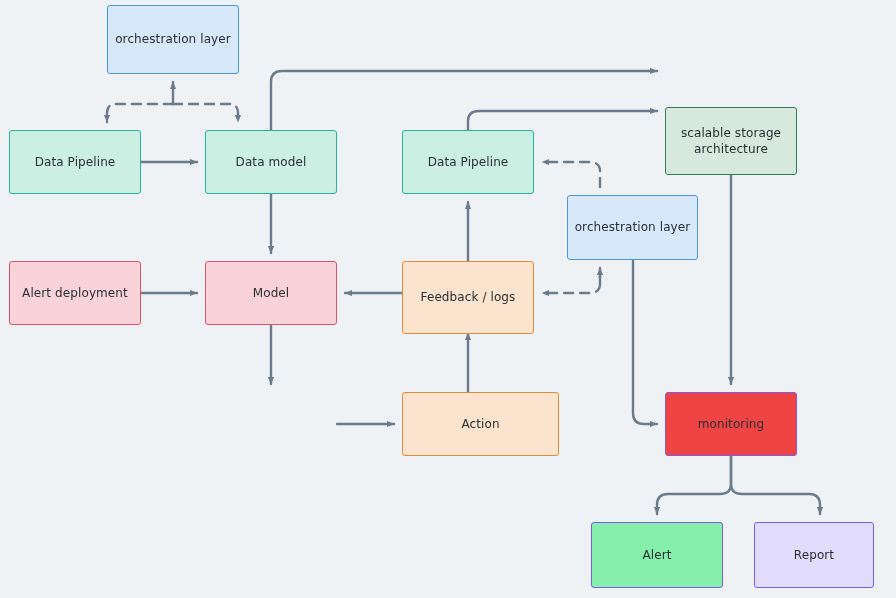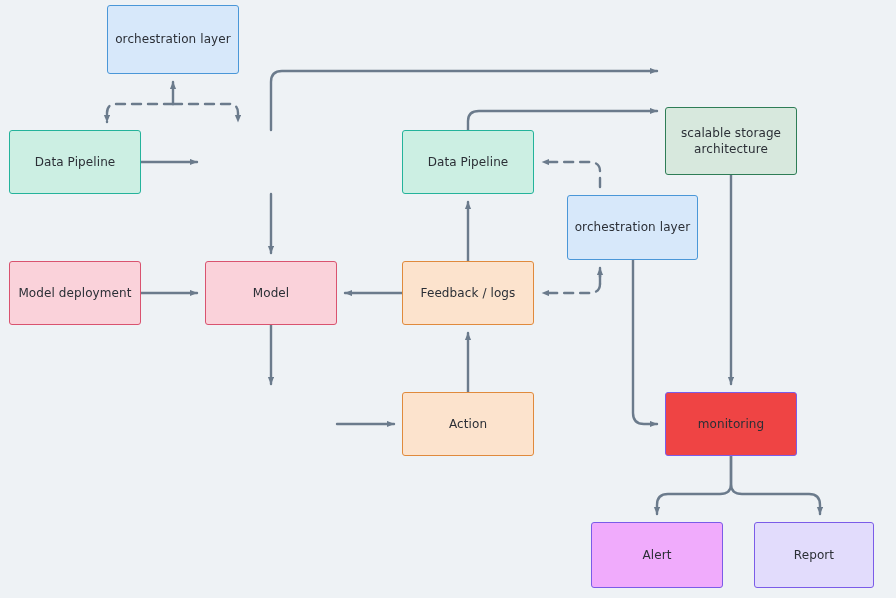"Data model" div.node { html: none -> <div> <span>Data model</span> </div> }
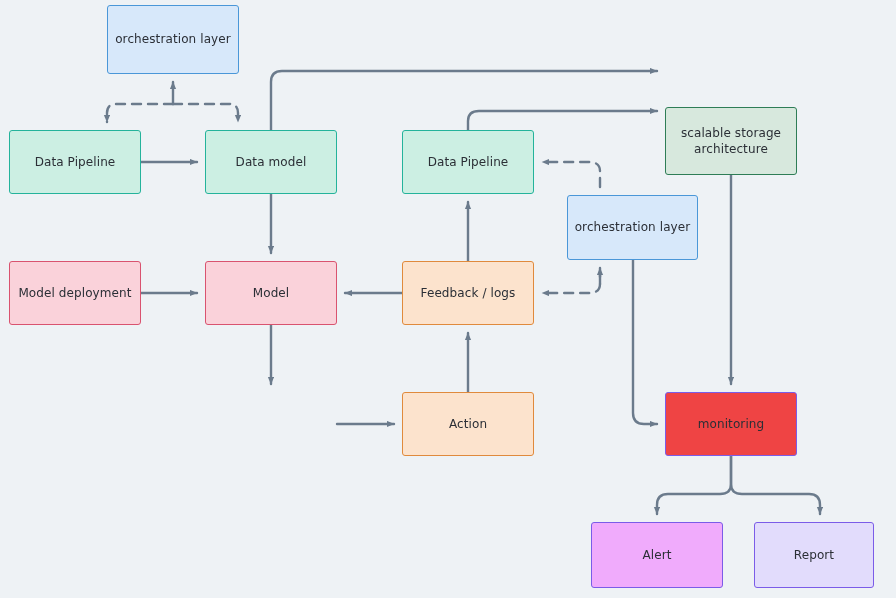"Model deployment" span.label { text: Model -> Alert }
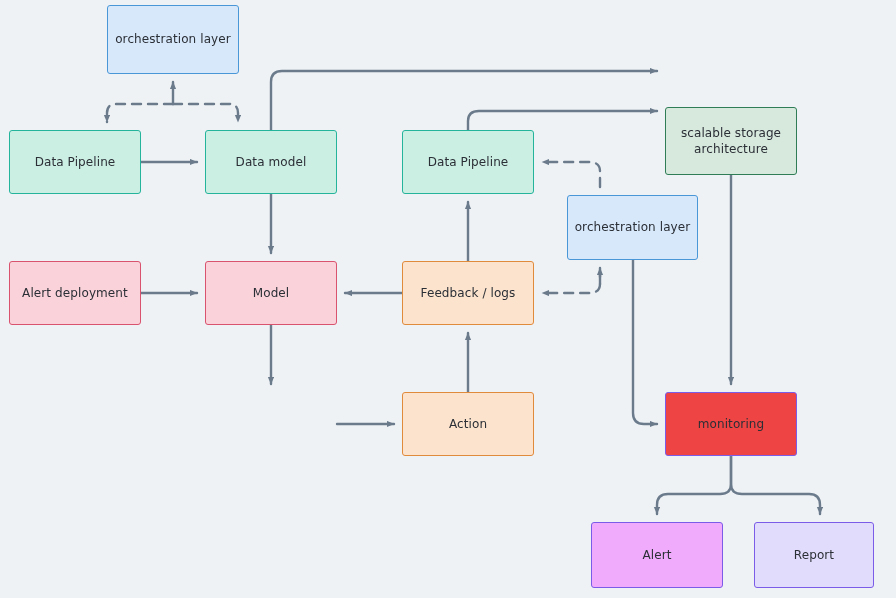"Feedback / logs" div.node { height: 64px -> 73px }
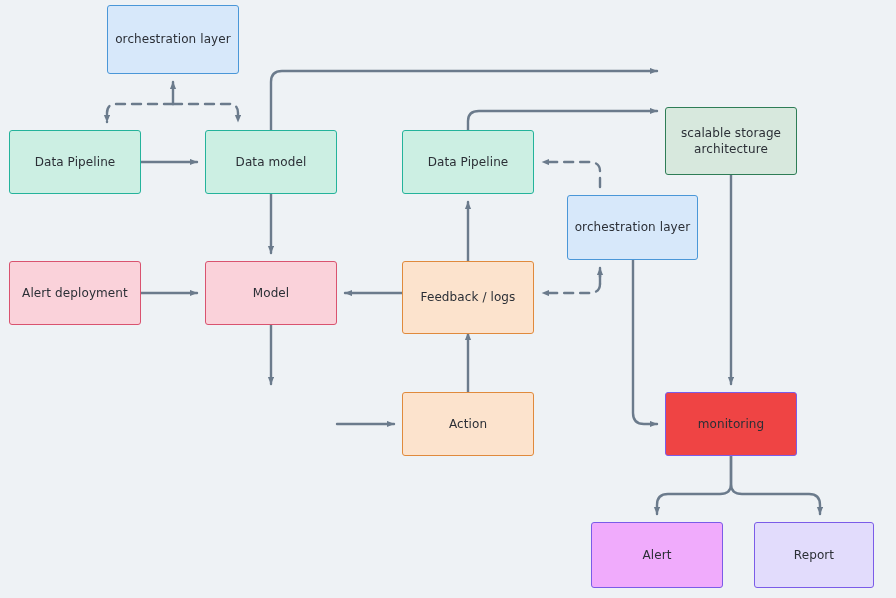"Action" div.node { width: 132px -> 157px }
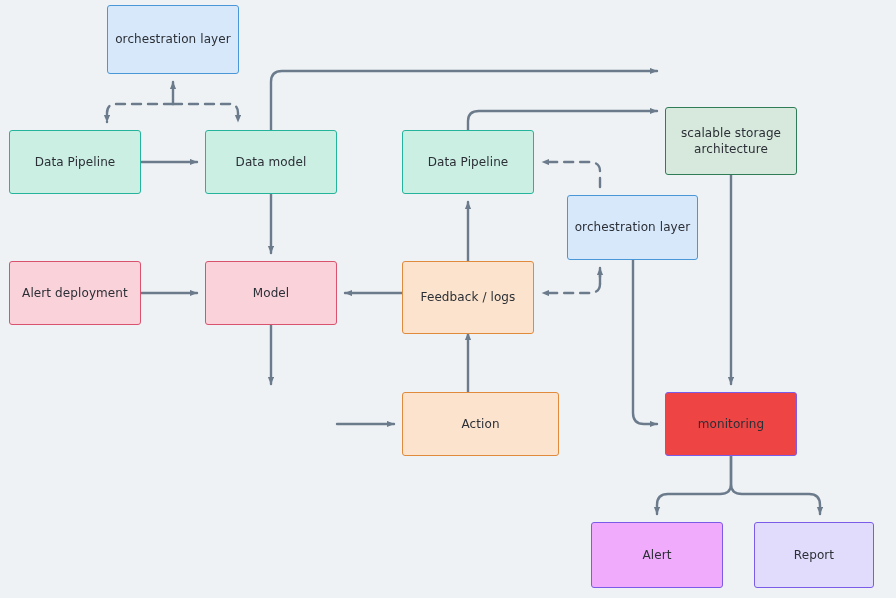"Alert" div.node { background: #f0abfc -> #86efac }
